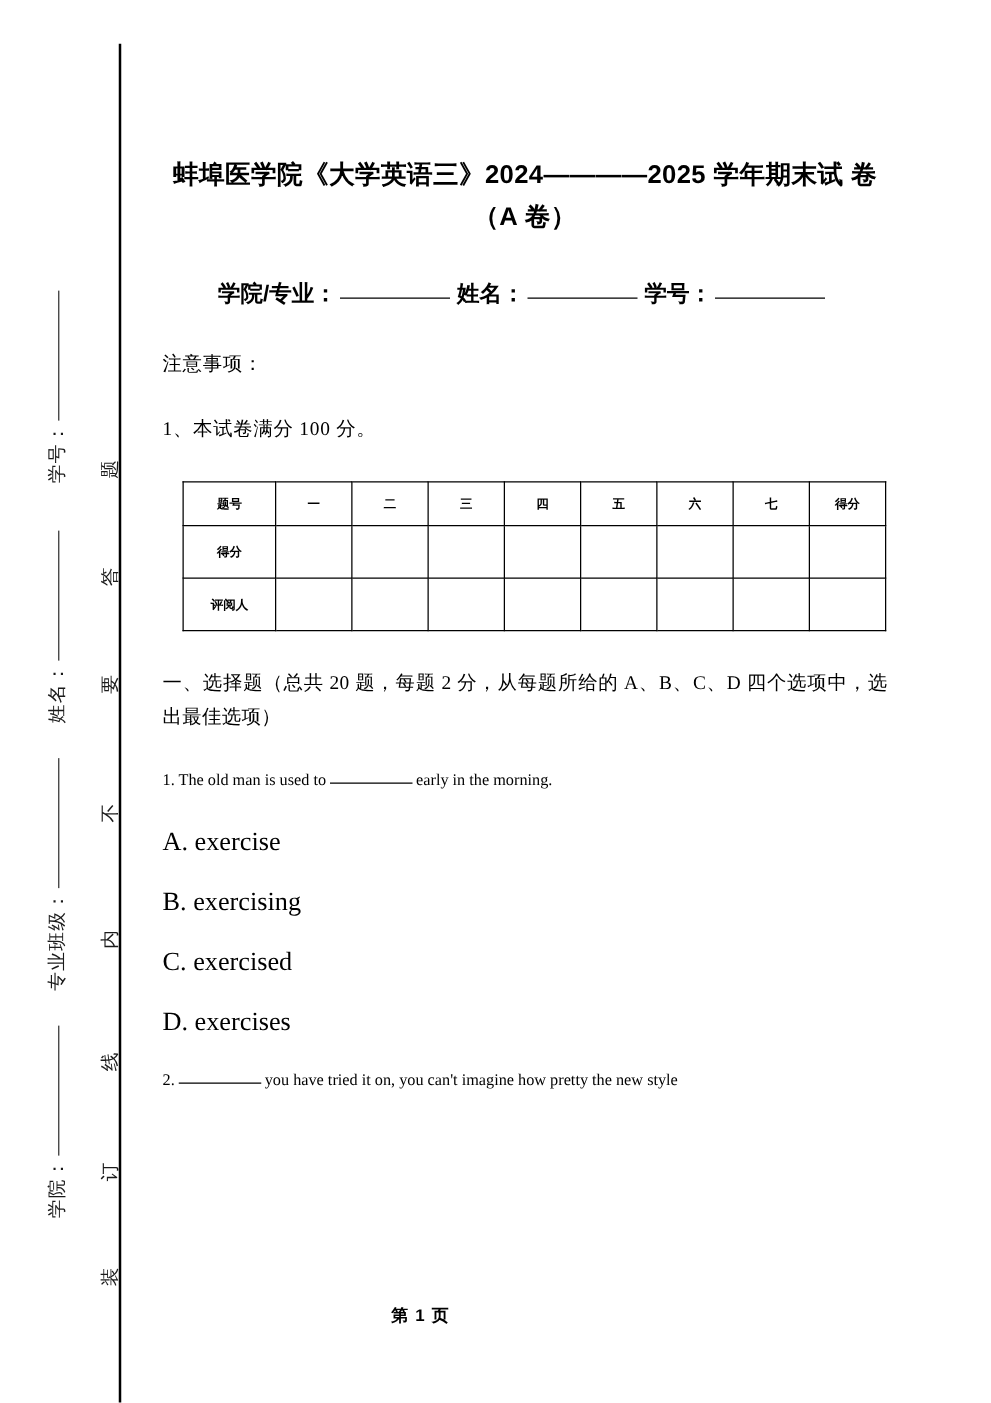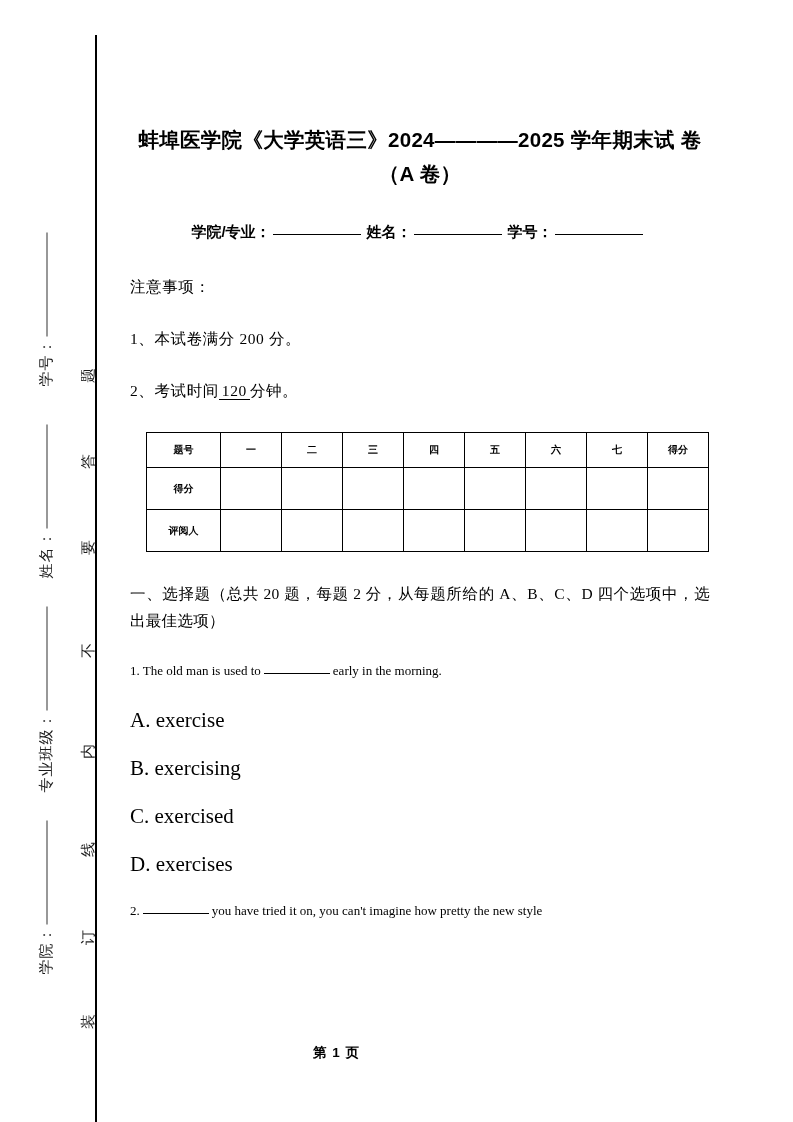"学院/专业： 姓名： 学号：" #identity-line { font-size: 15px -> 18px }
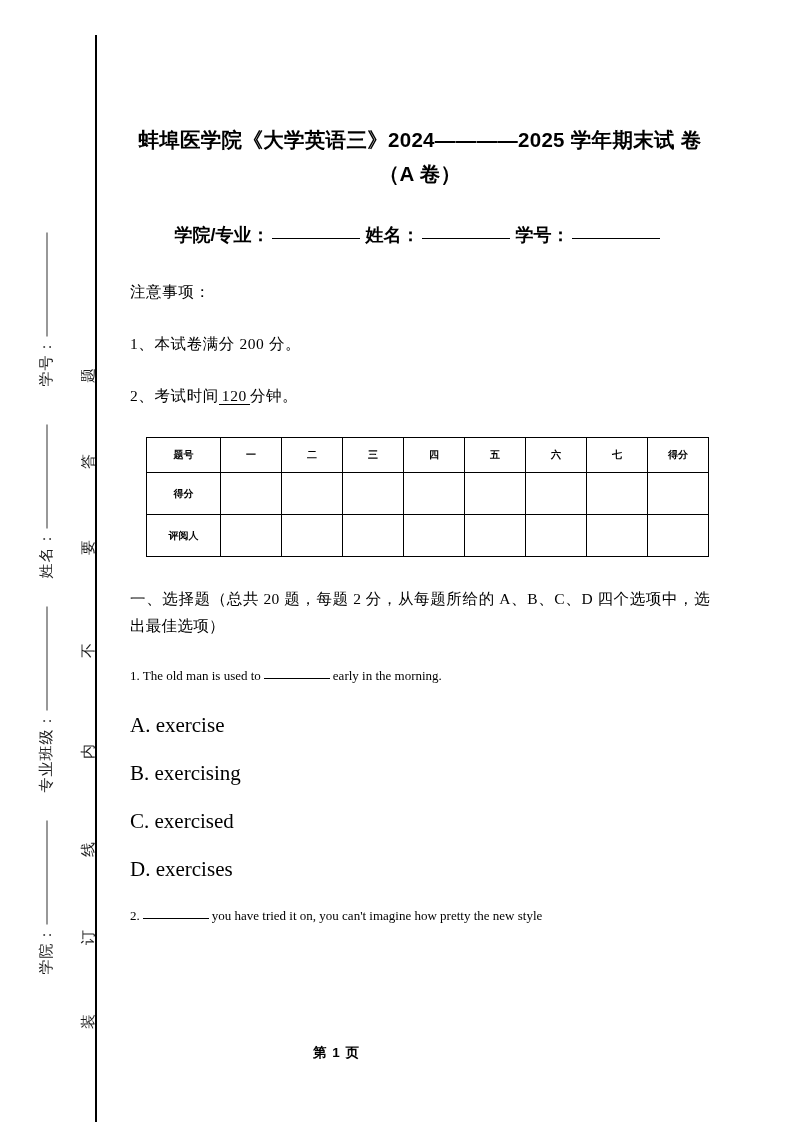"1、本试卷满分 200 分。" span { text: 200 -> 100 }
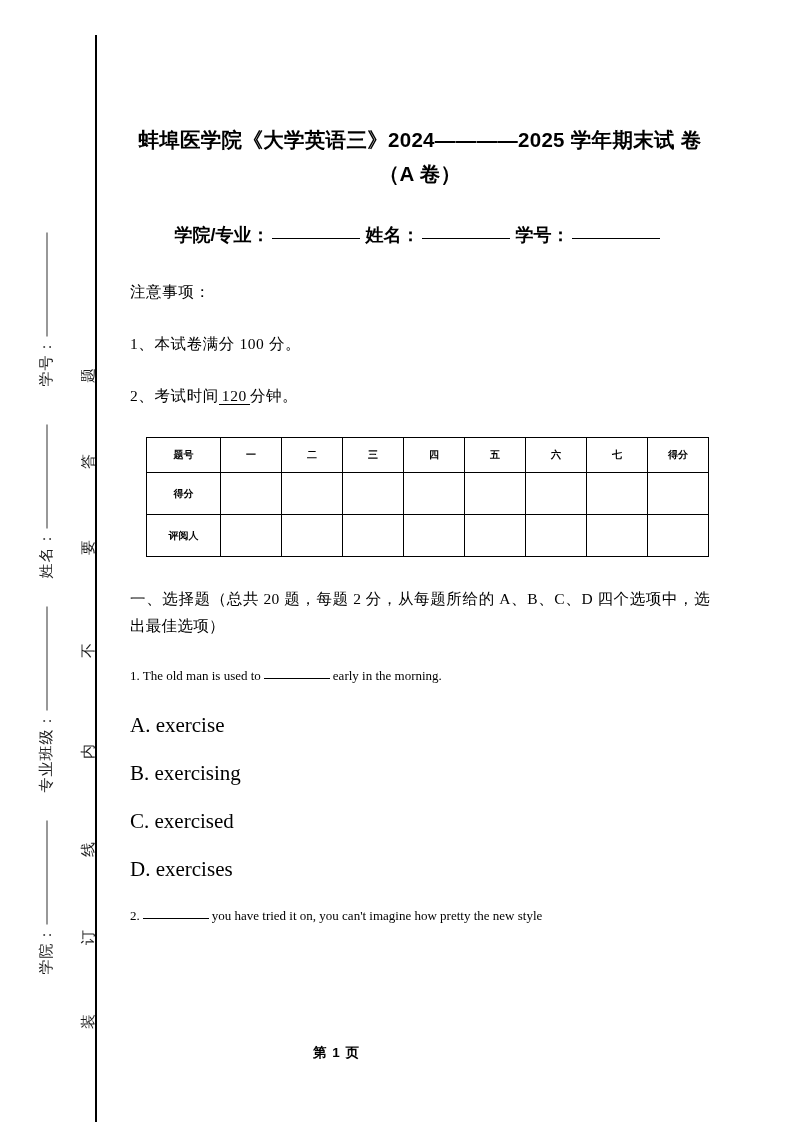"2、考试时间 120 分钟。" div.notice-item { html: <div> <span>2、考试时间</span><span>120</span><span>分钟。</span> </div> -> none }
